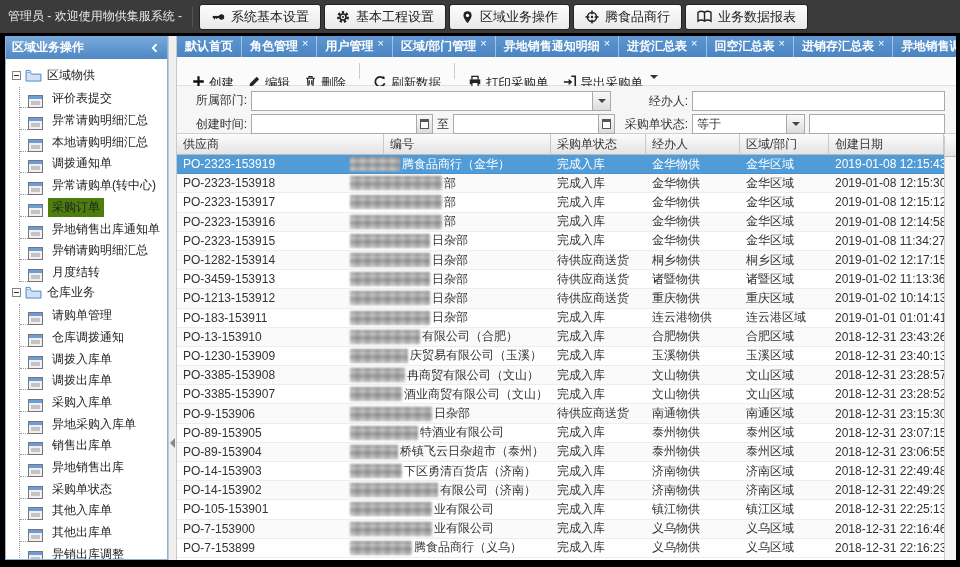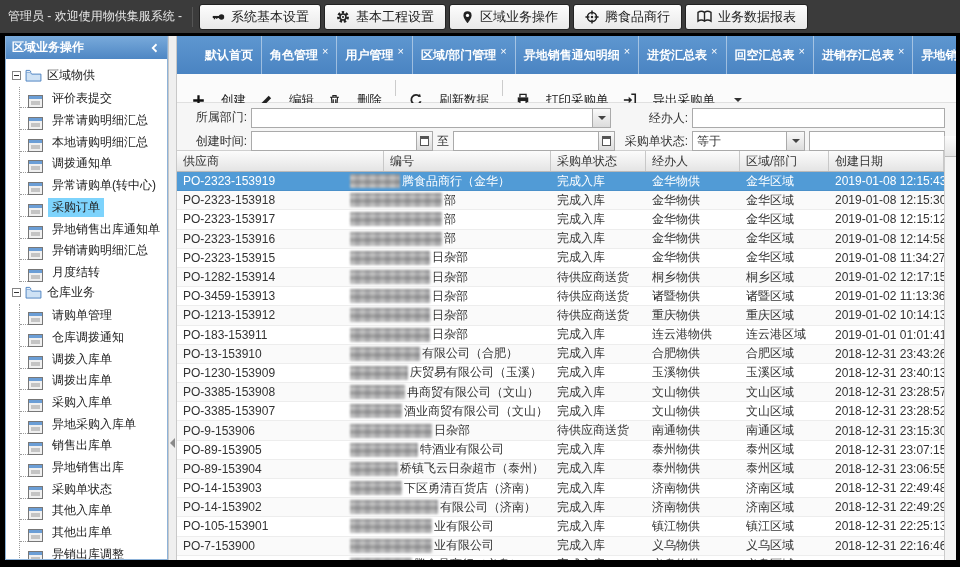"默认首页" .tabbar { height: 38px -> 21px; padding-left: 20px -> none }
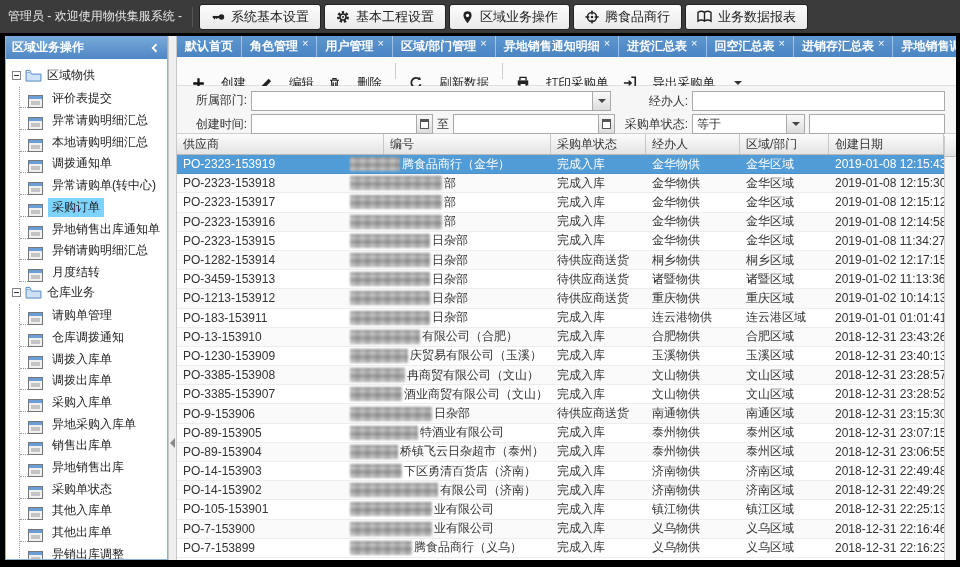"创建" .tl-btn { align-items: center -> flex-start; gap: 16px -> 4px }
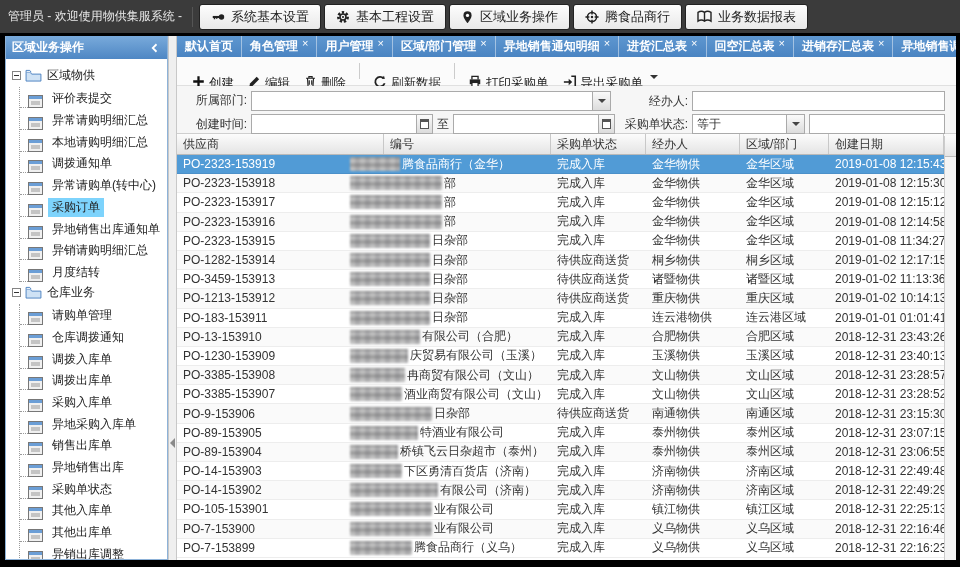"采购订单" .leaf.sel .lbl { background: #7dd3fc -> #4d7c0f }
